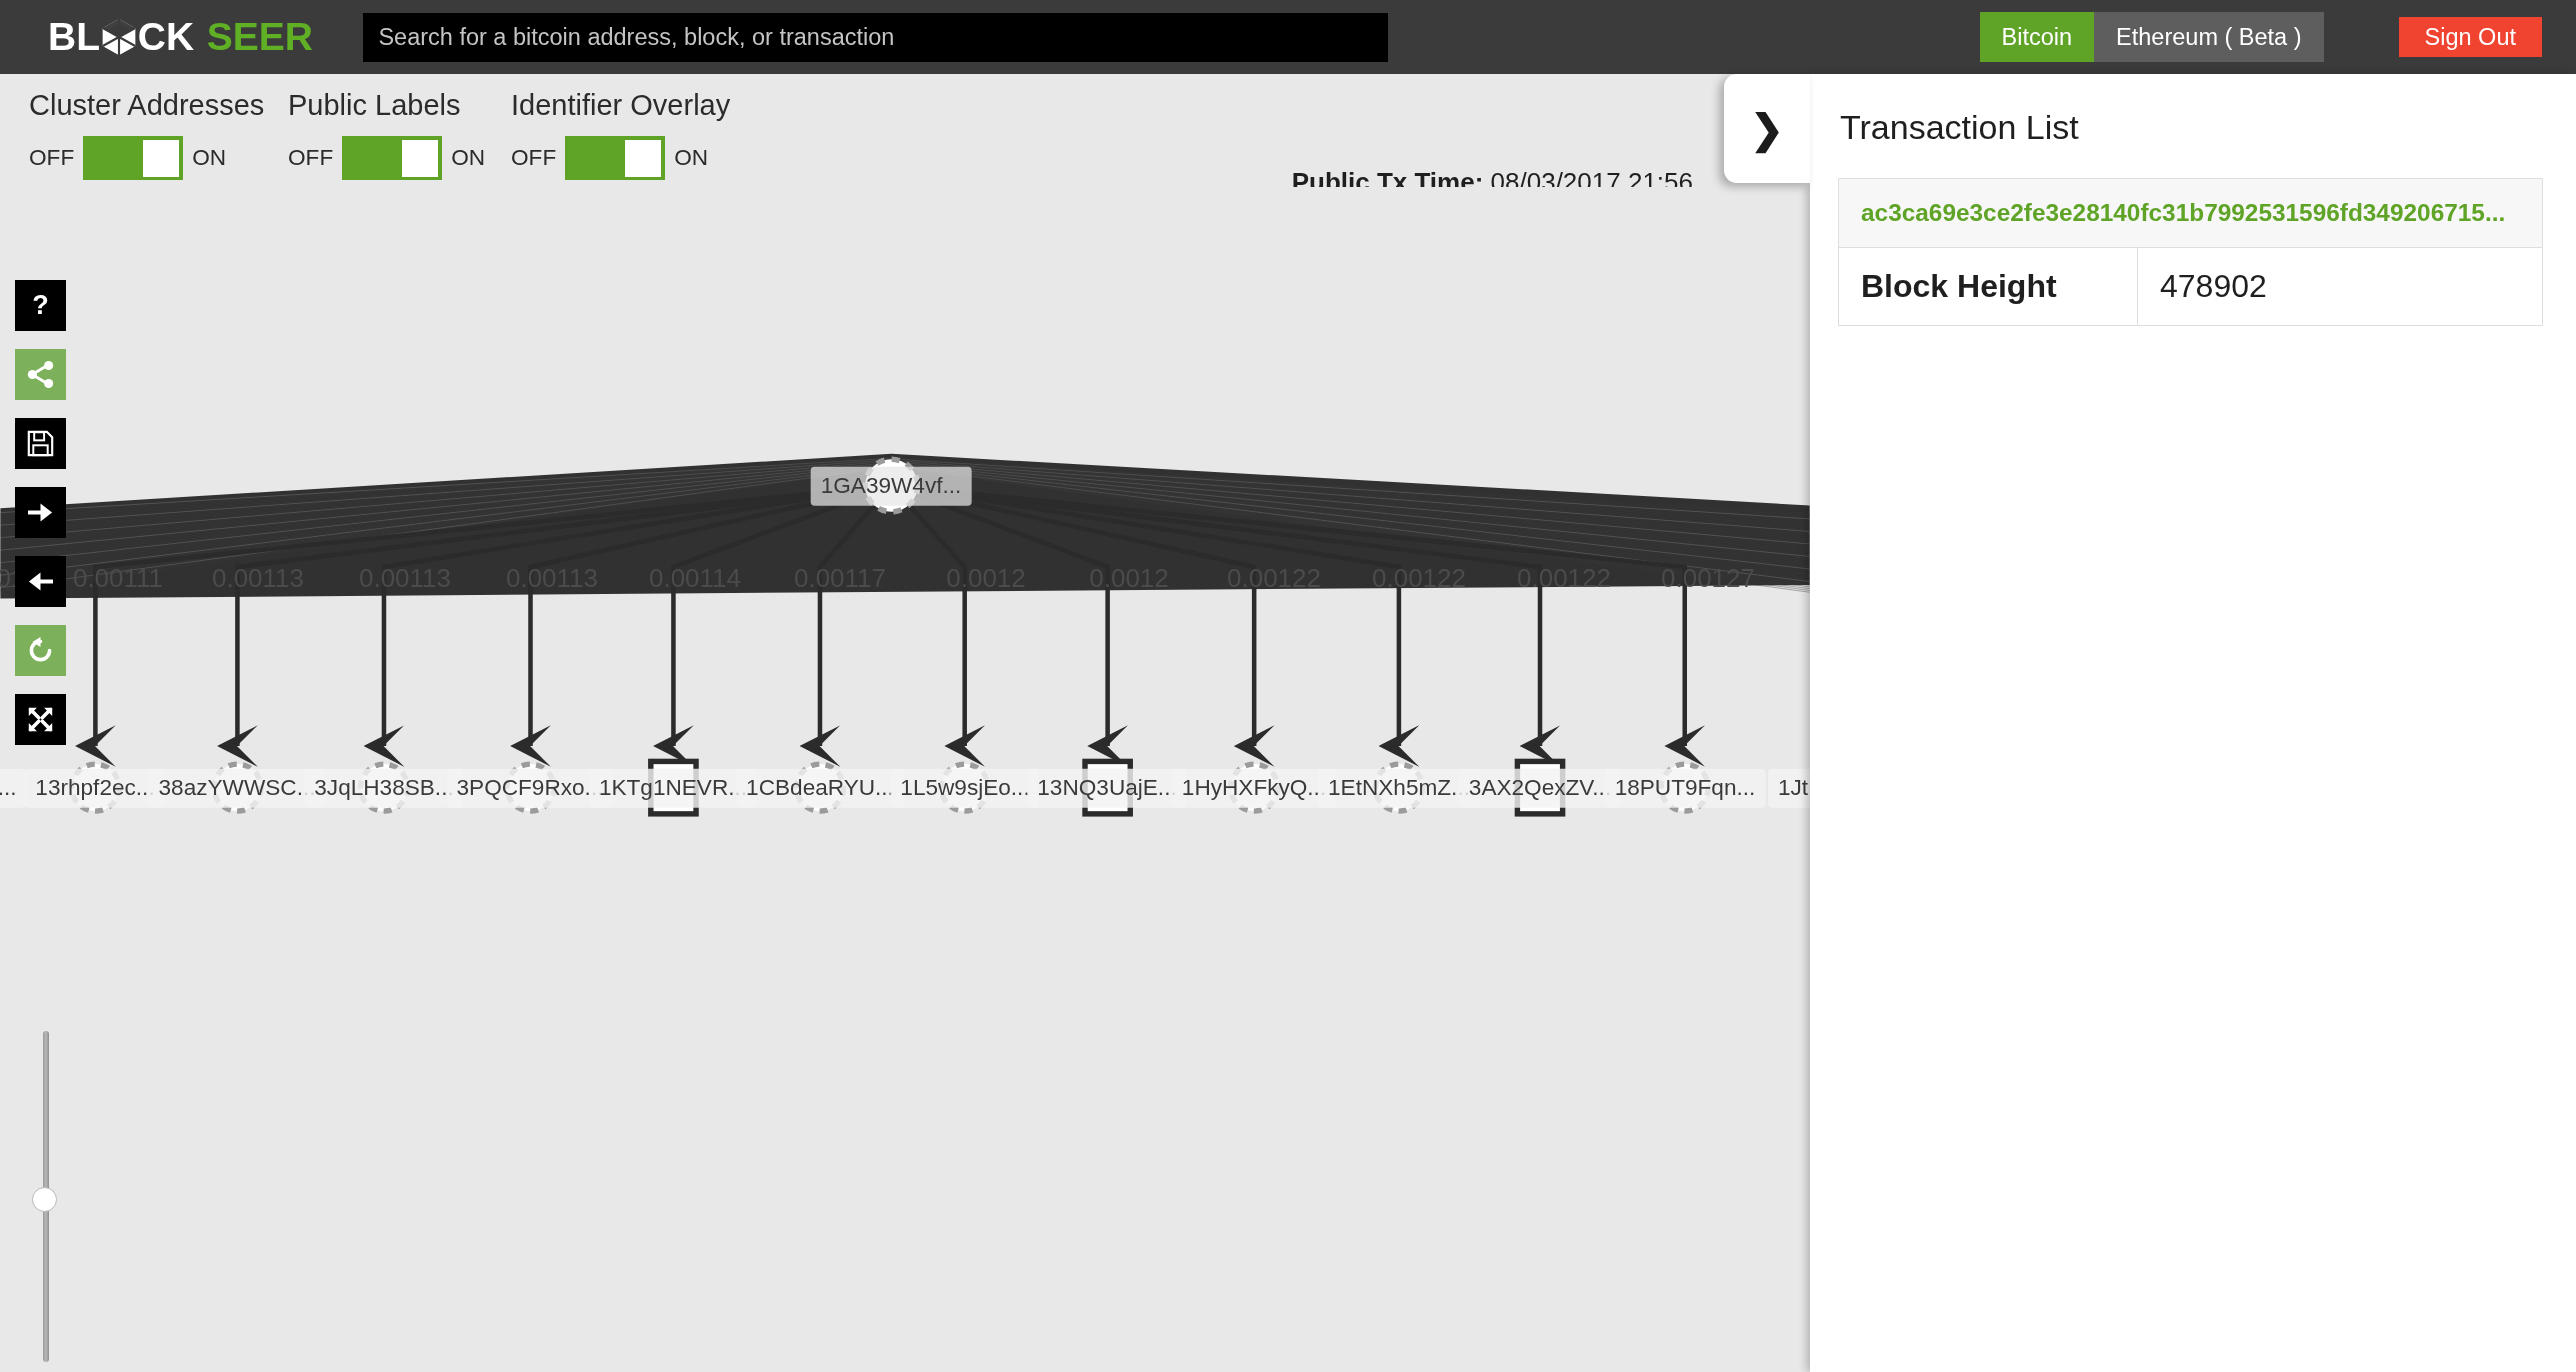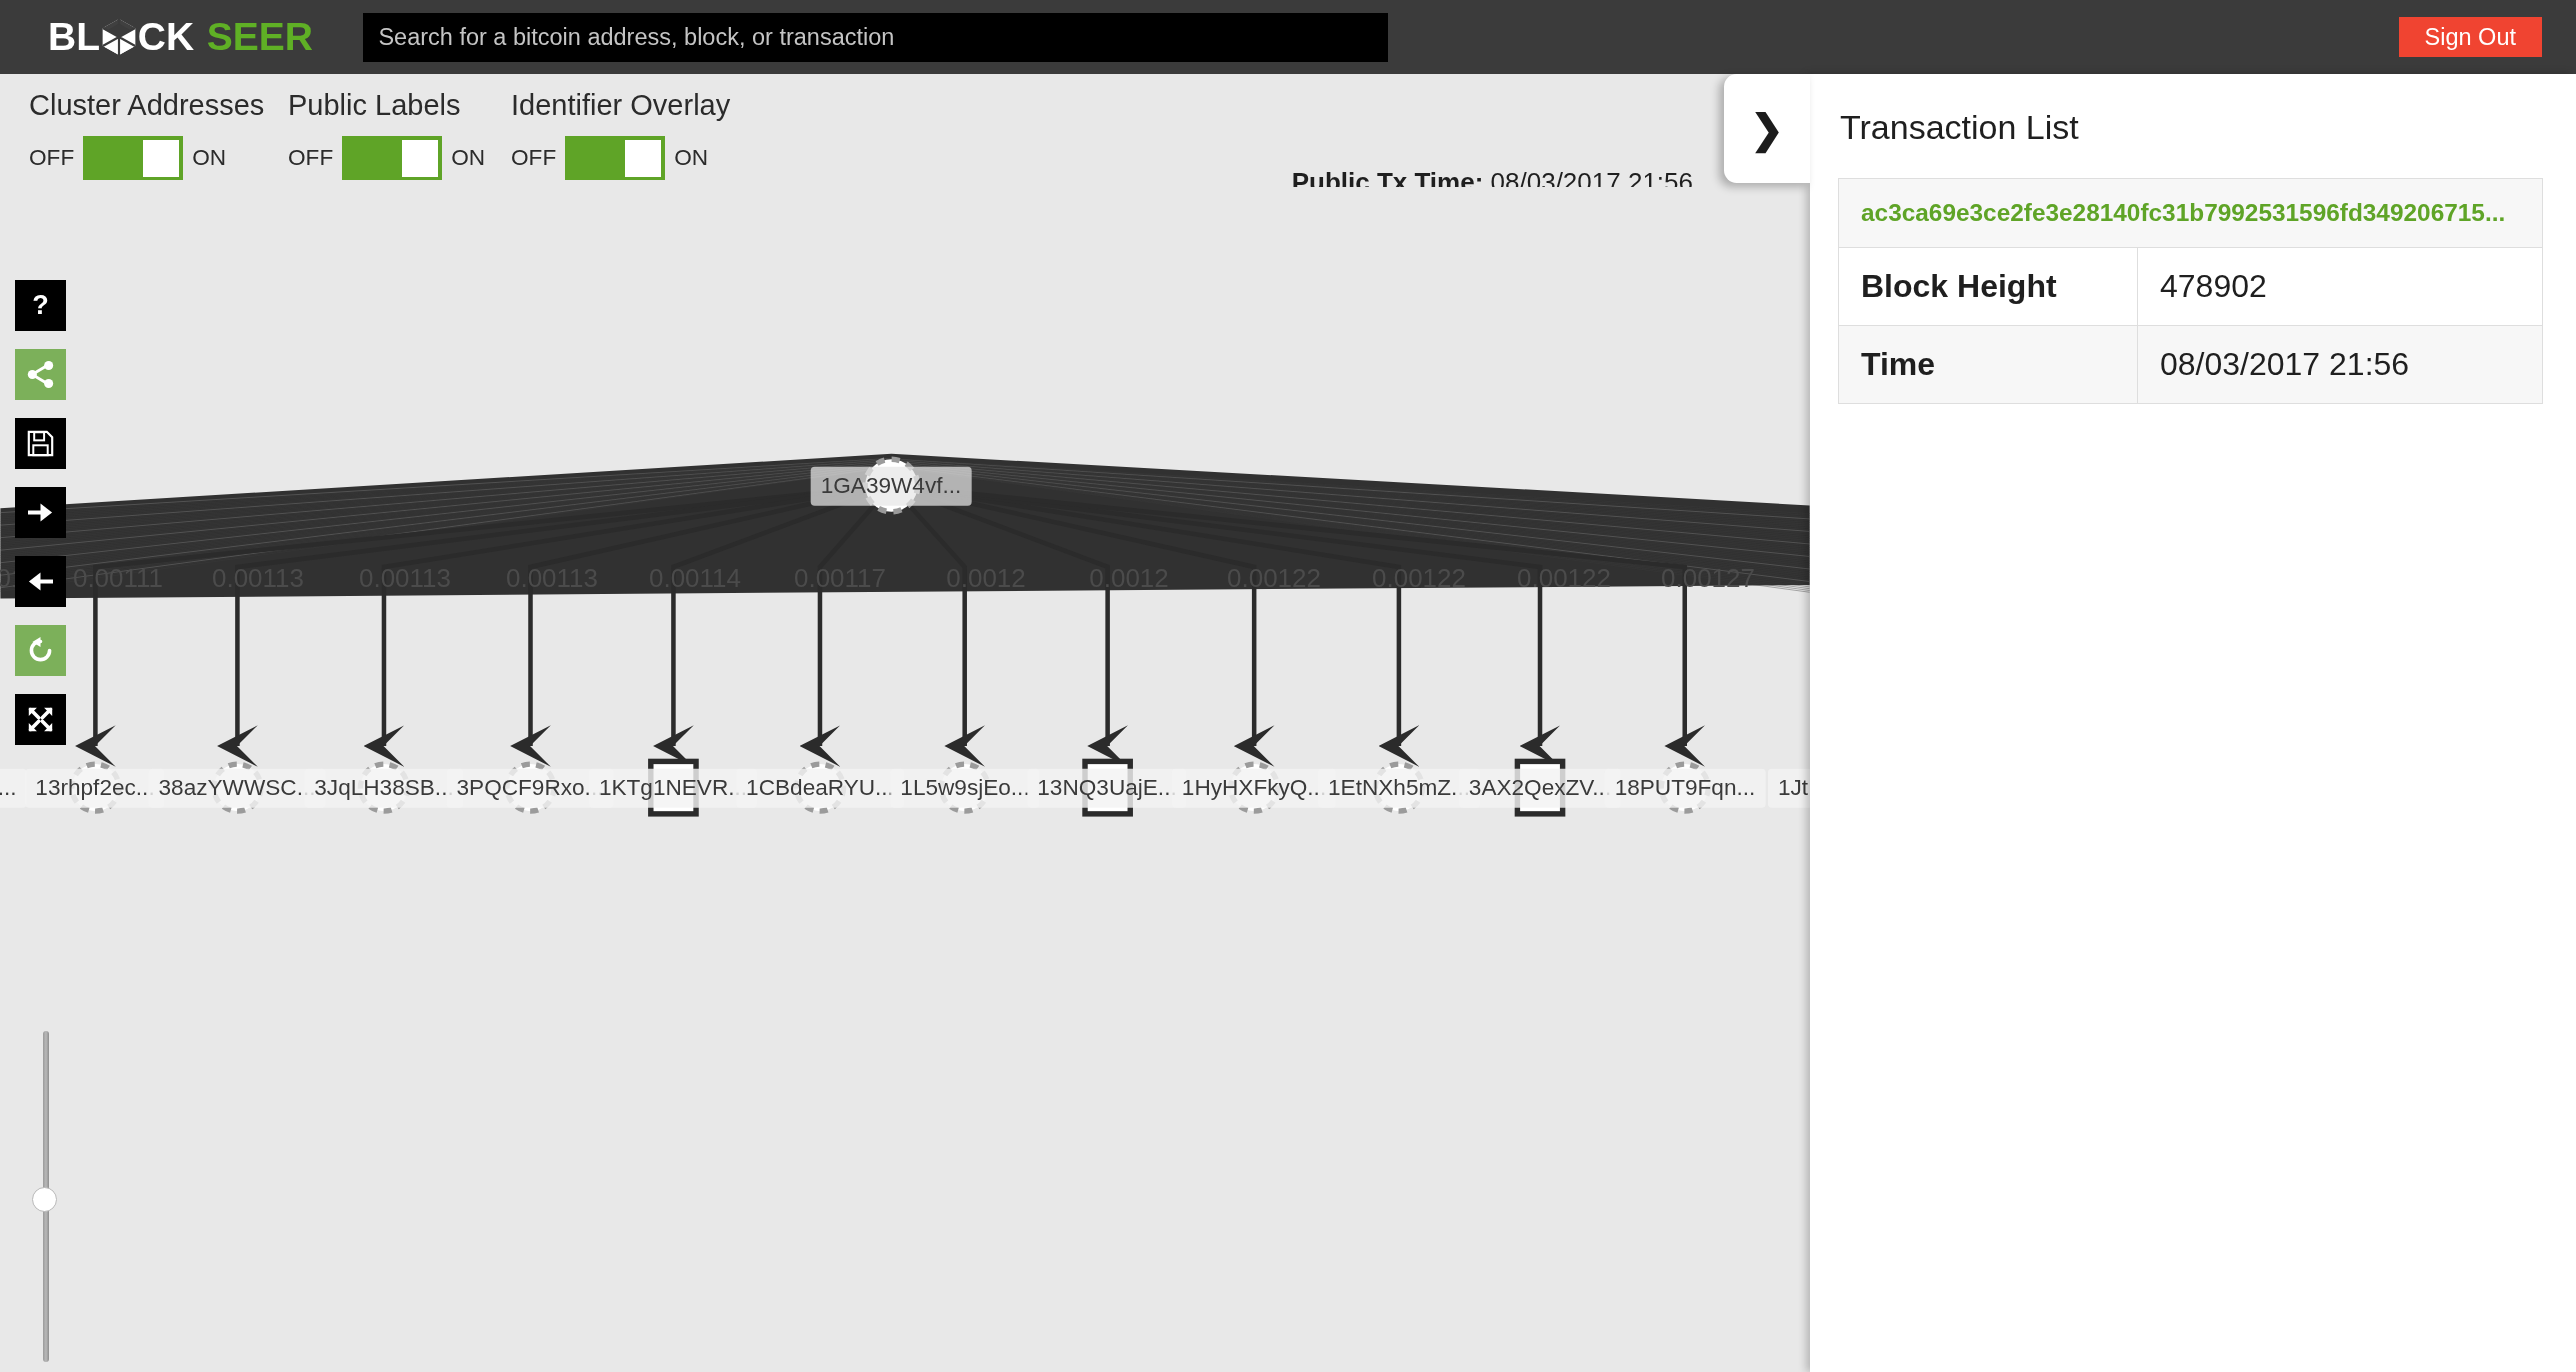"Bitcoin" div.chain-group { html: none -> <div> <button>Bitcoin</button> <button>Ethereum ( Beta )</button> </div> }
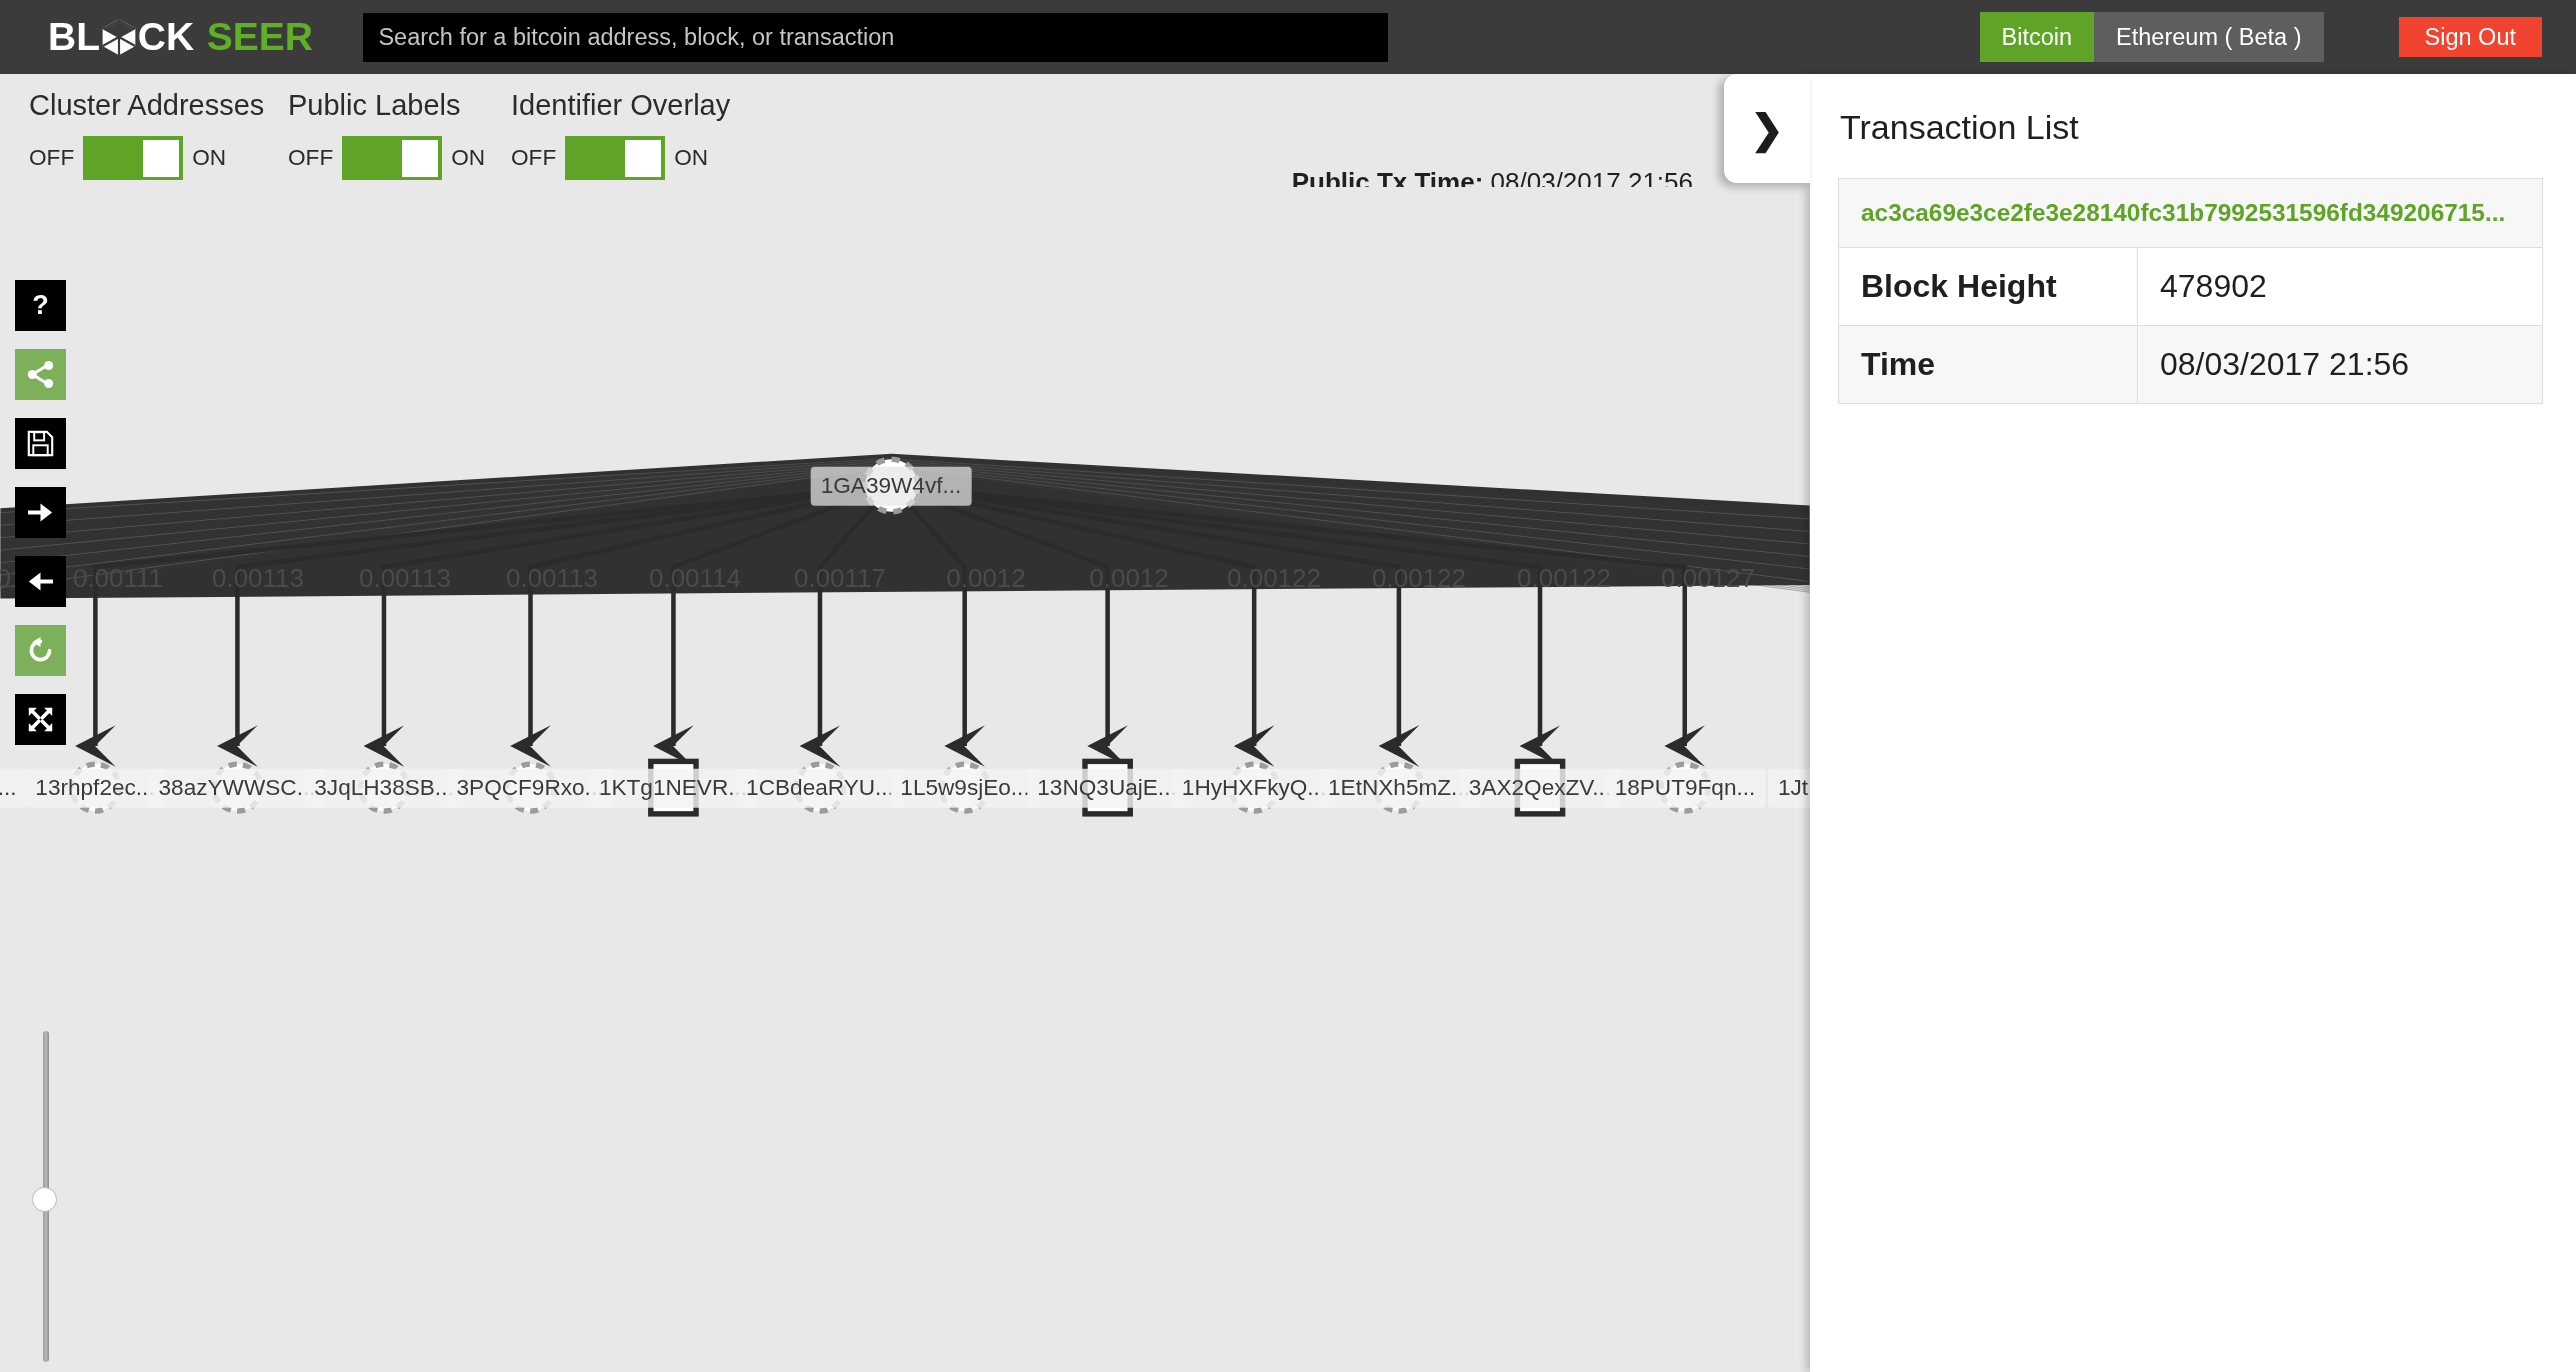"Time" tr.alt { html: <tr> <td>Time</td> <td>08/03/2017 21:56</td> </tr> -> none }
